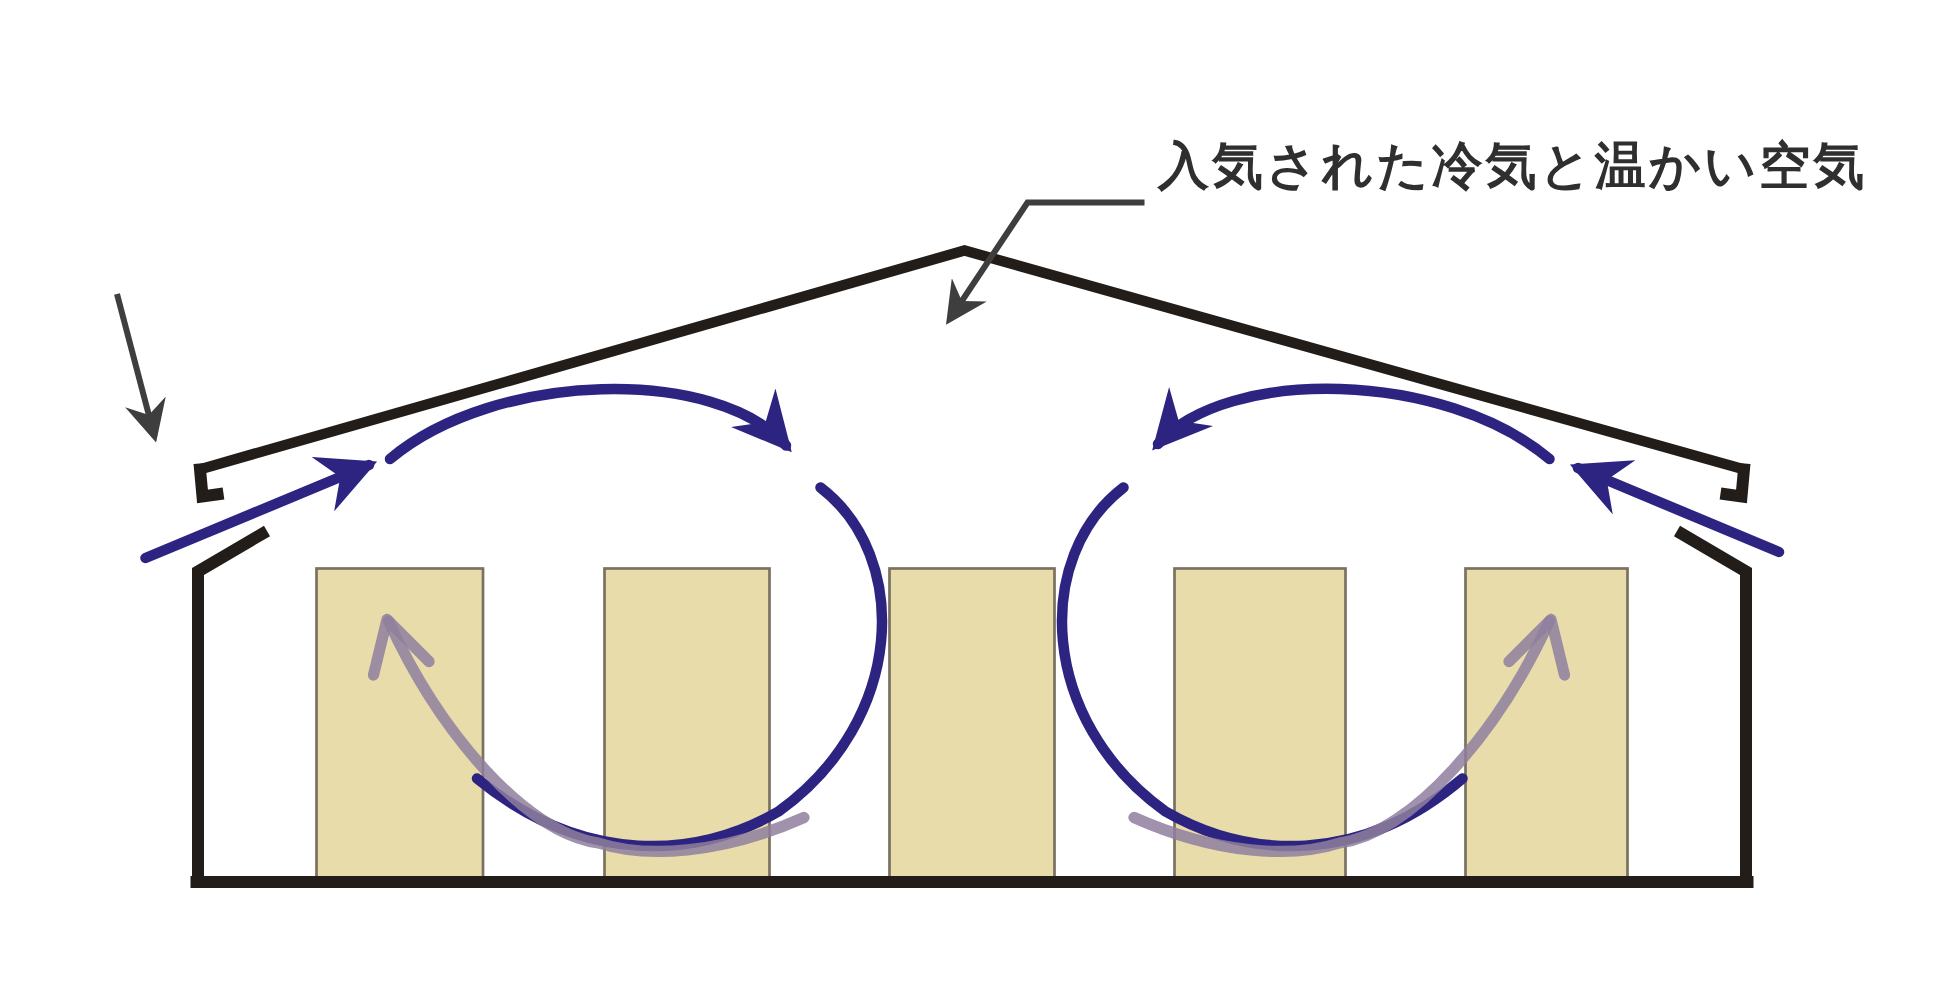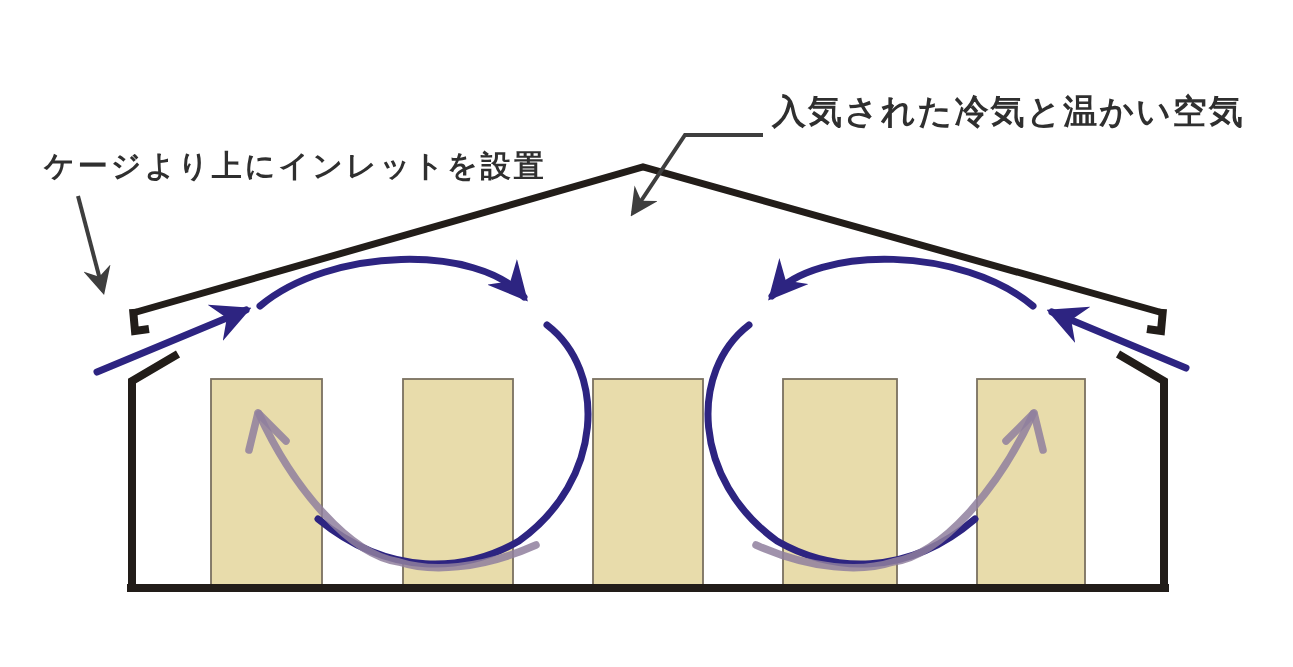"ケージより上にインレットを設置" div.label { html: <div>ケージより上にインレットを設置</div> -> none }
